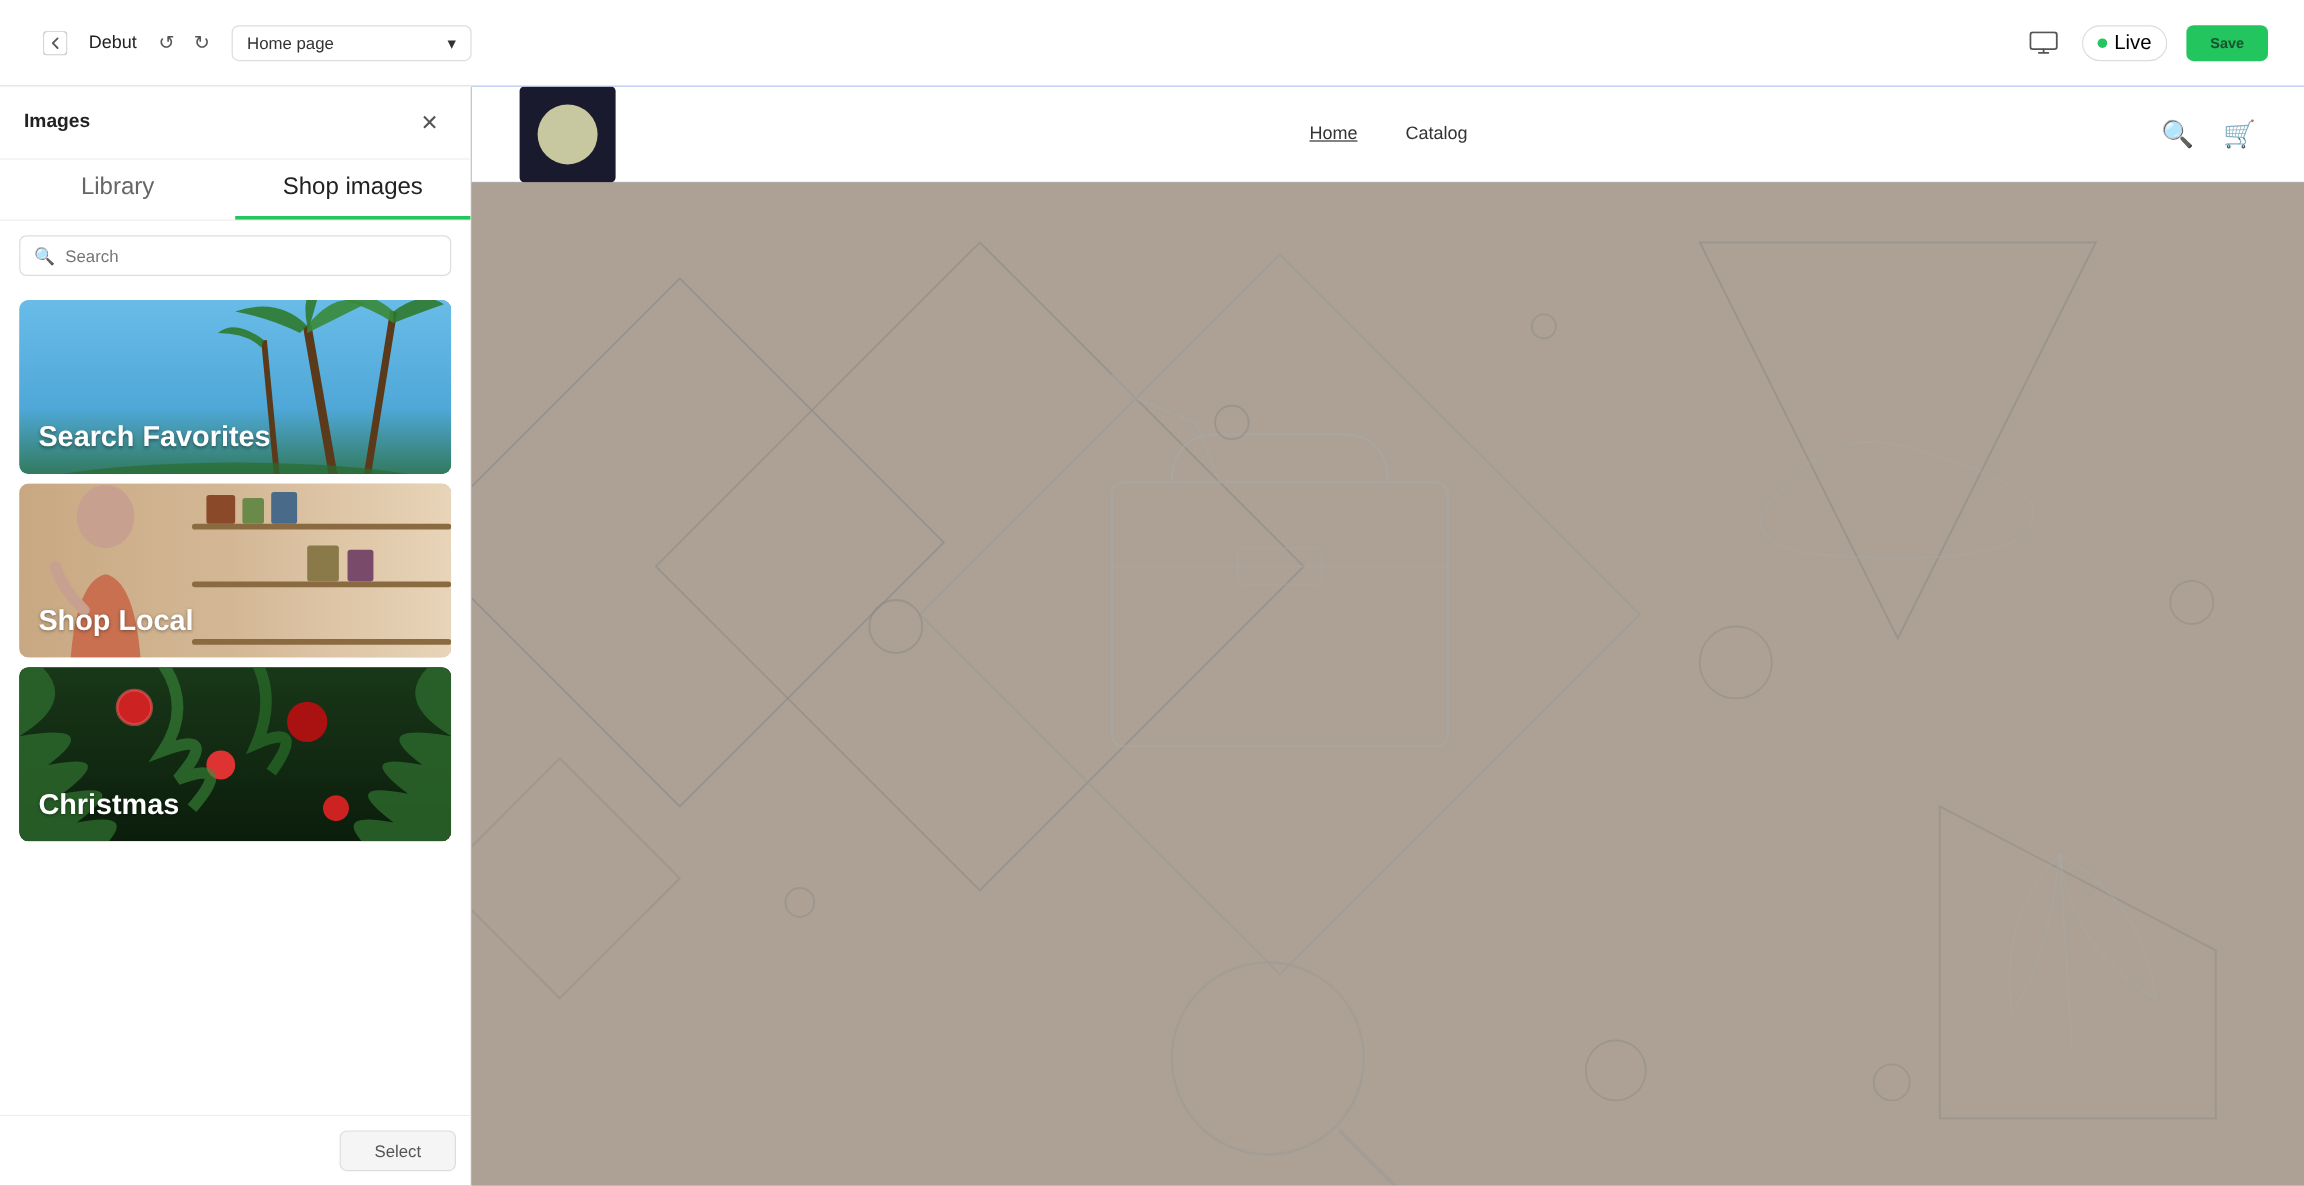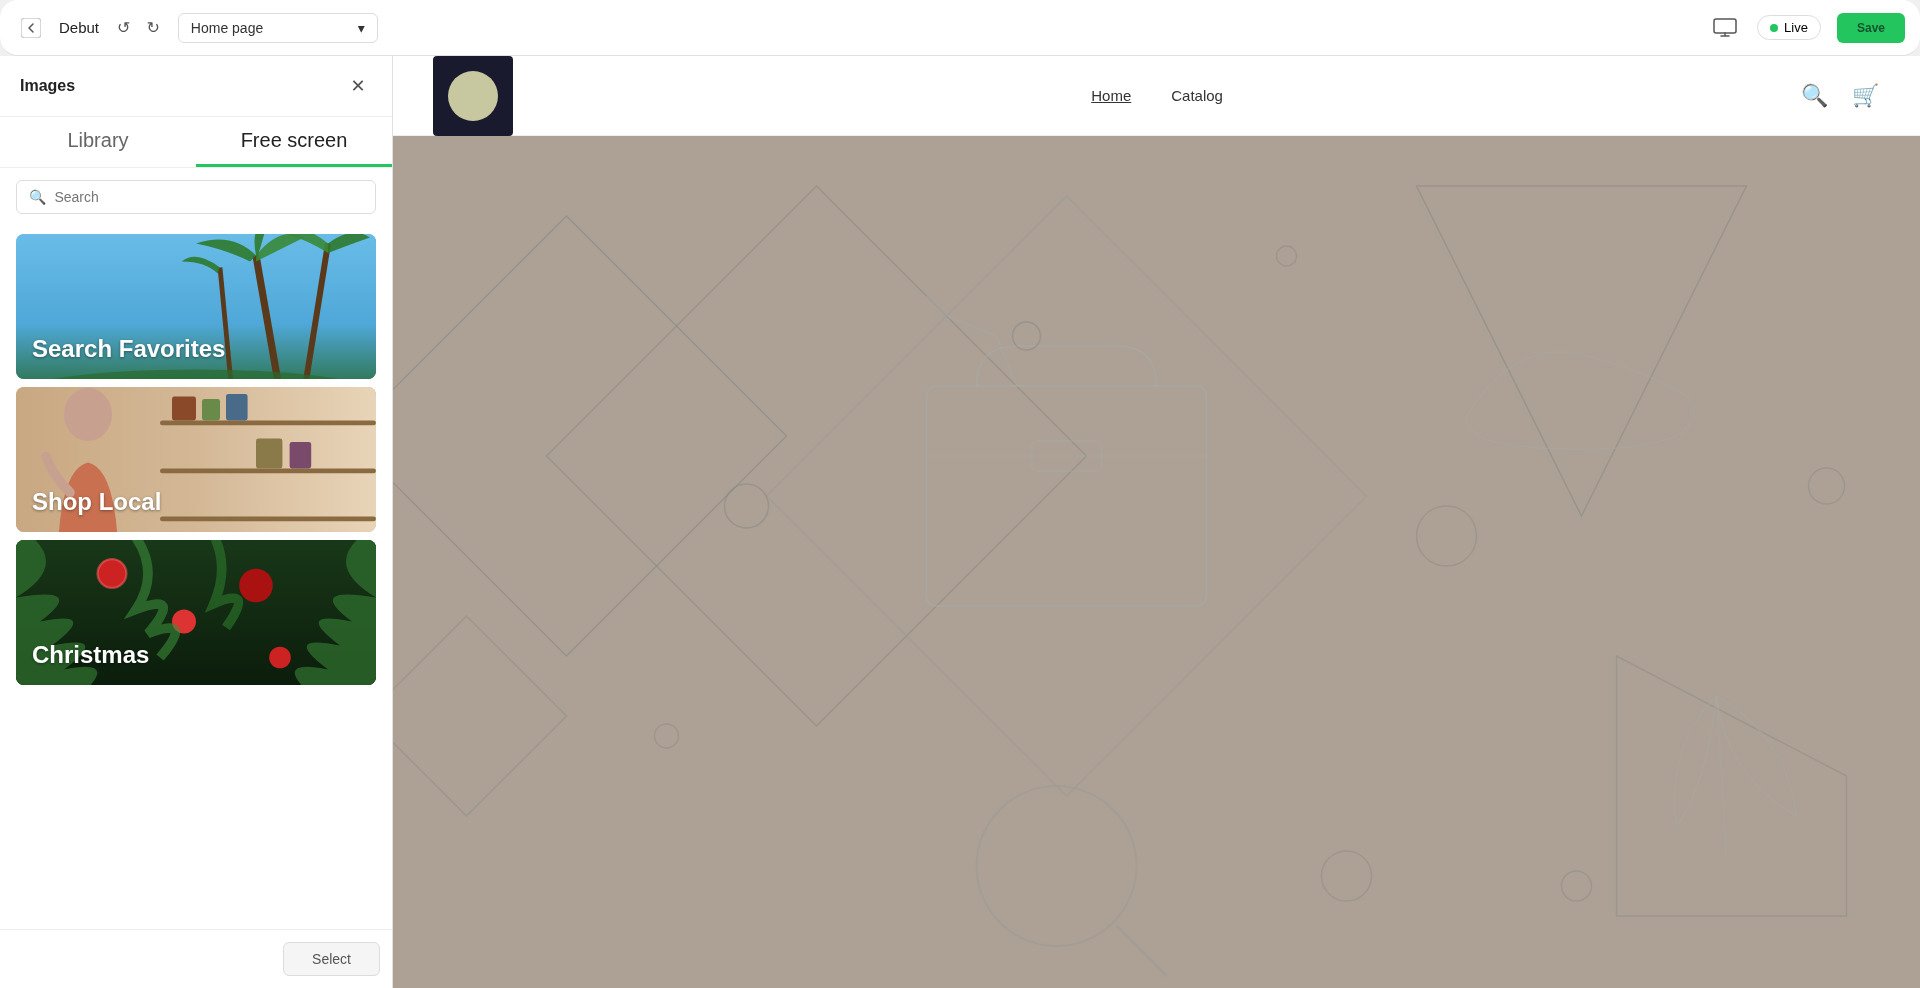"Debut" .topbar { border-radius: 18px -> none; height: 56px -> 72px; padding: 0 15px -> 0 30px }
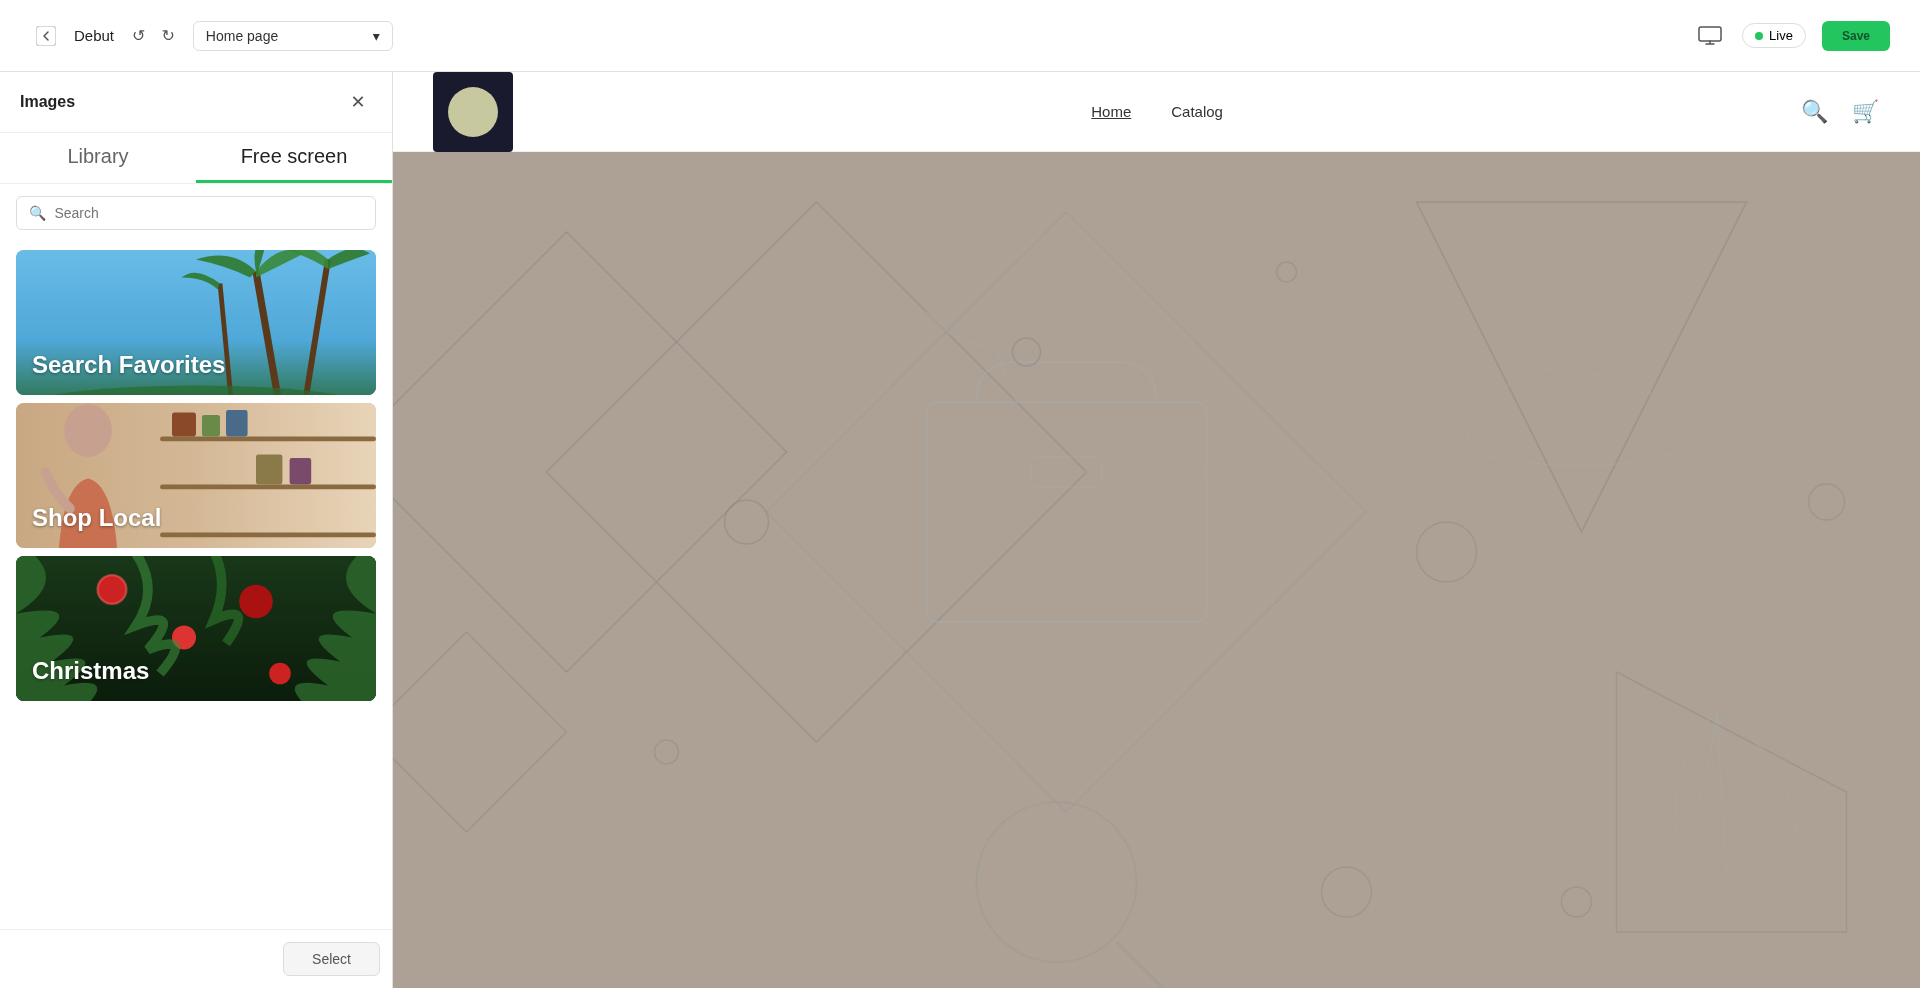"Live" .live-badge { font-size: 13px -> 17px }
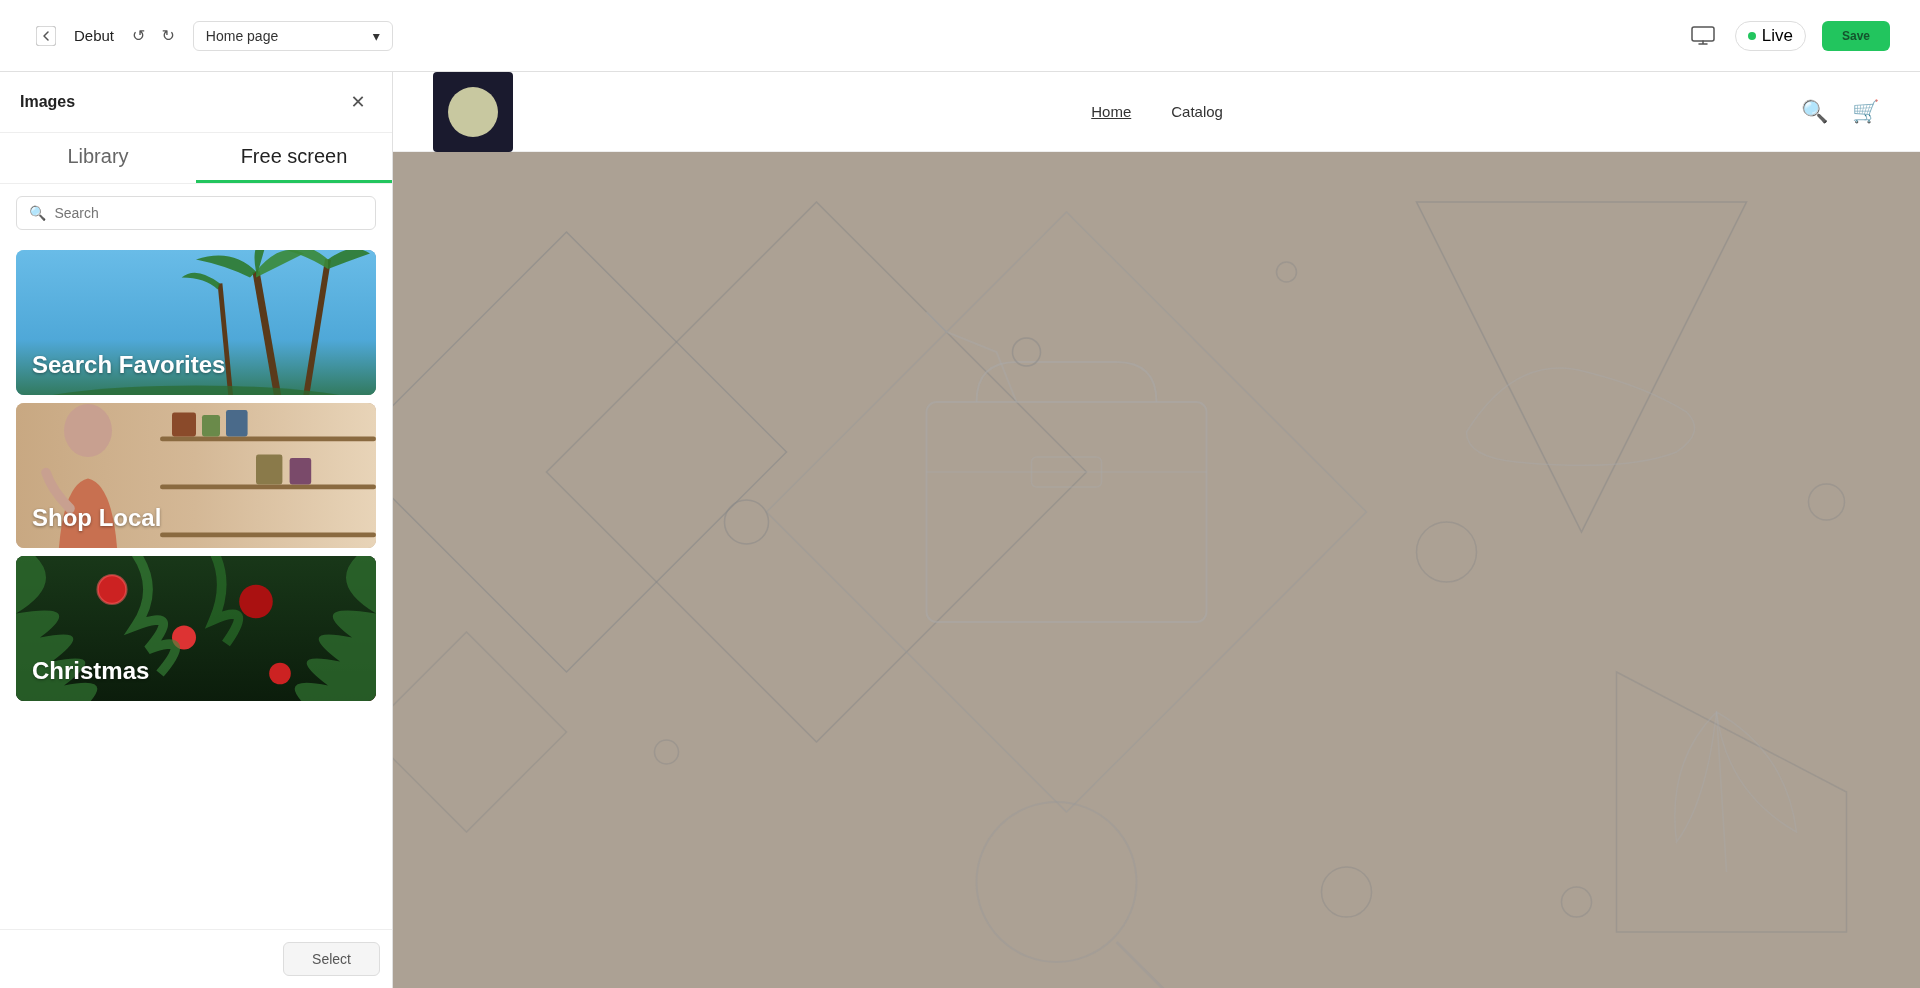"Free screen" span { text: Free screen -> Shop images }
